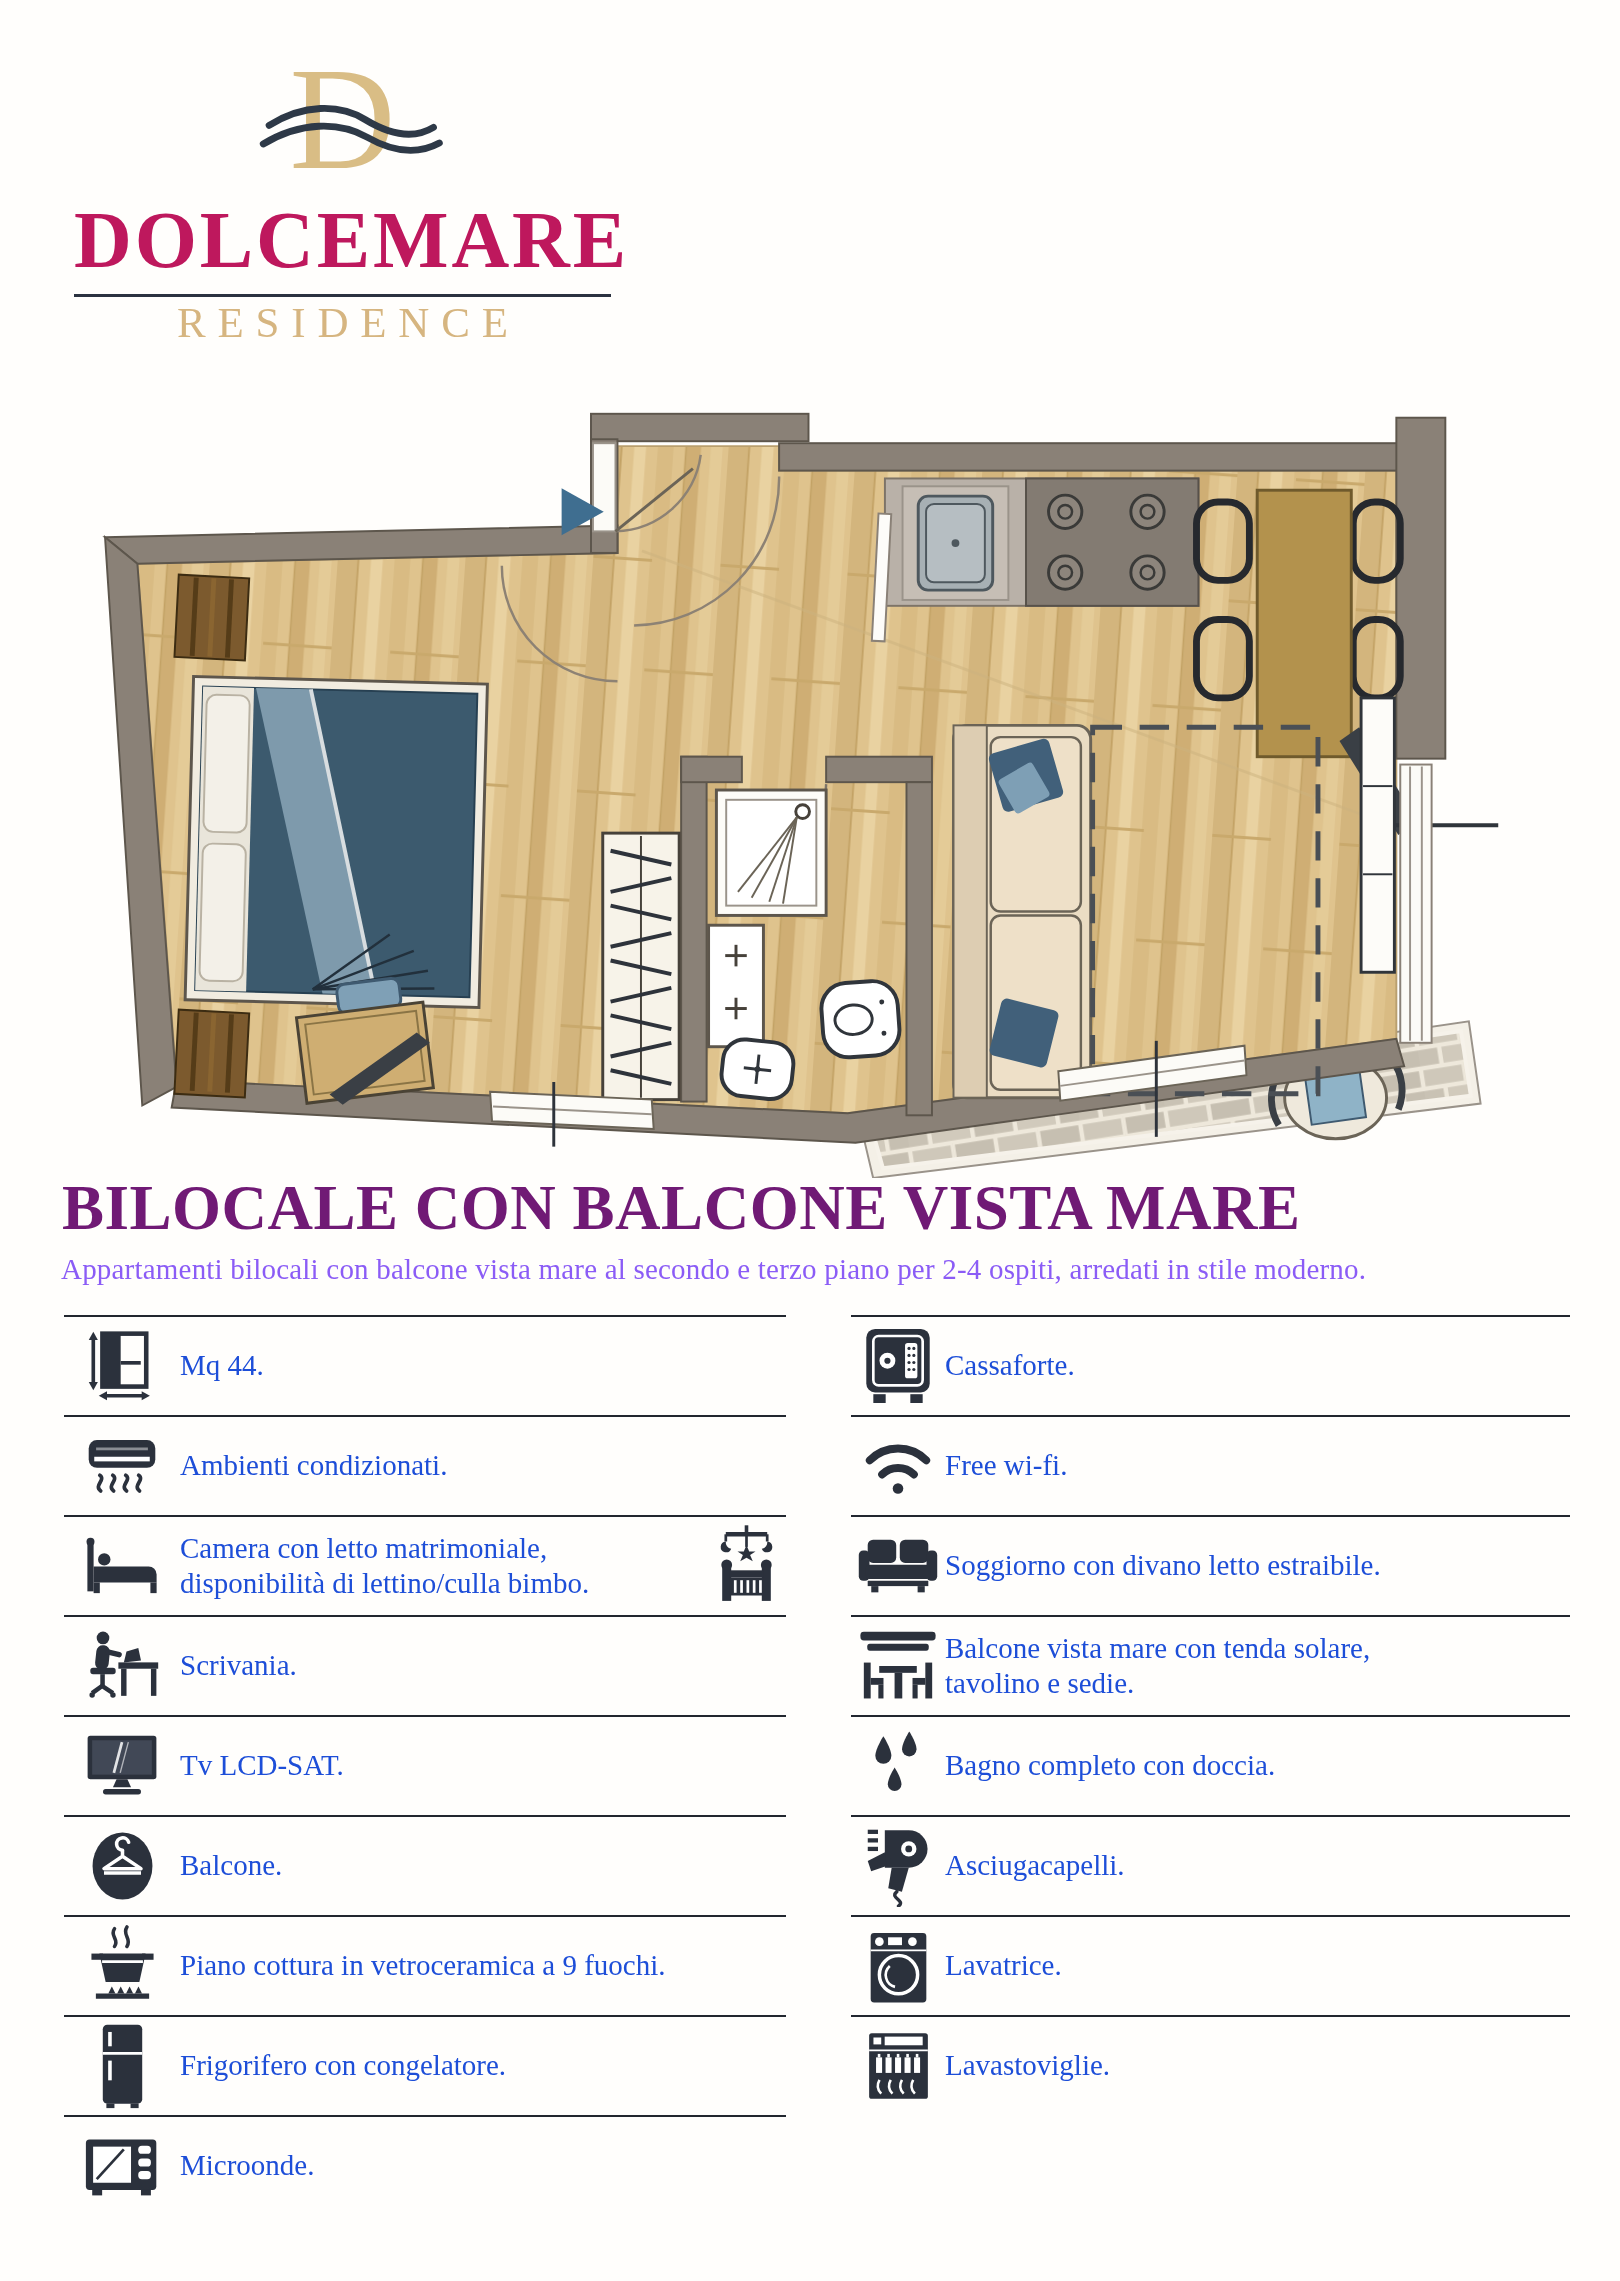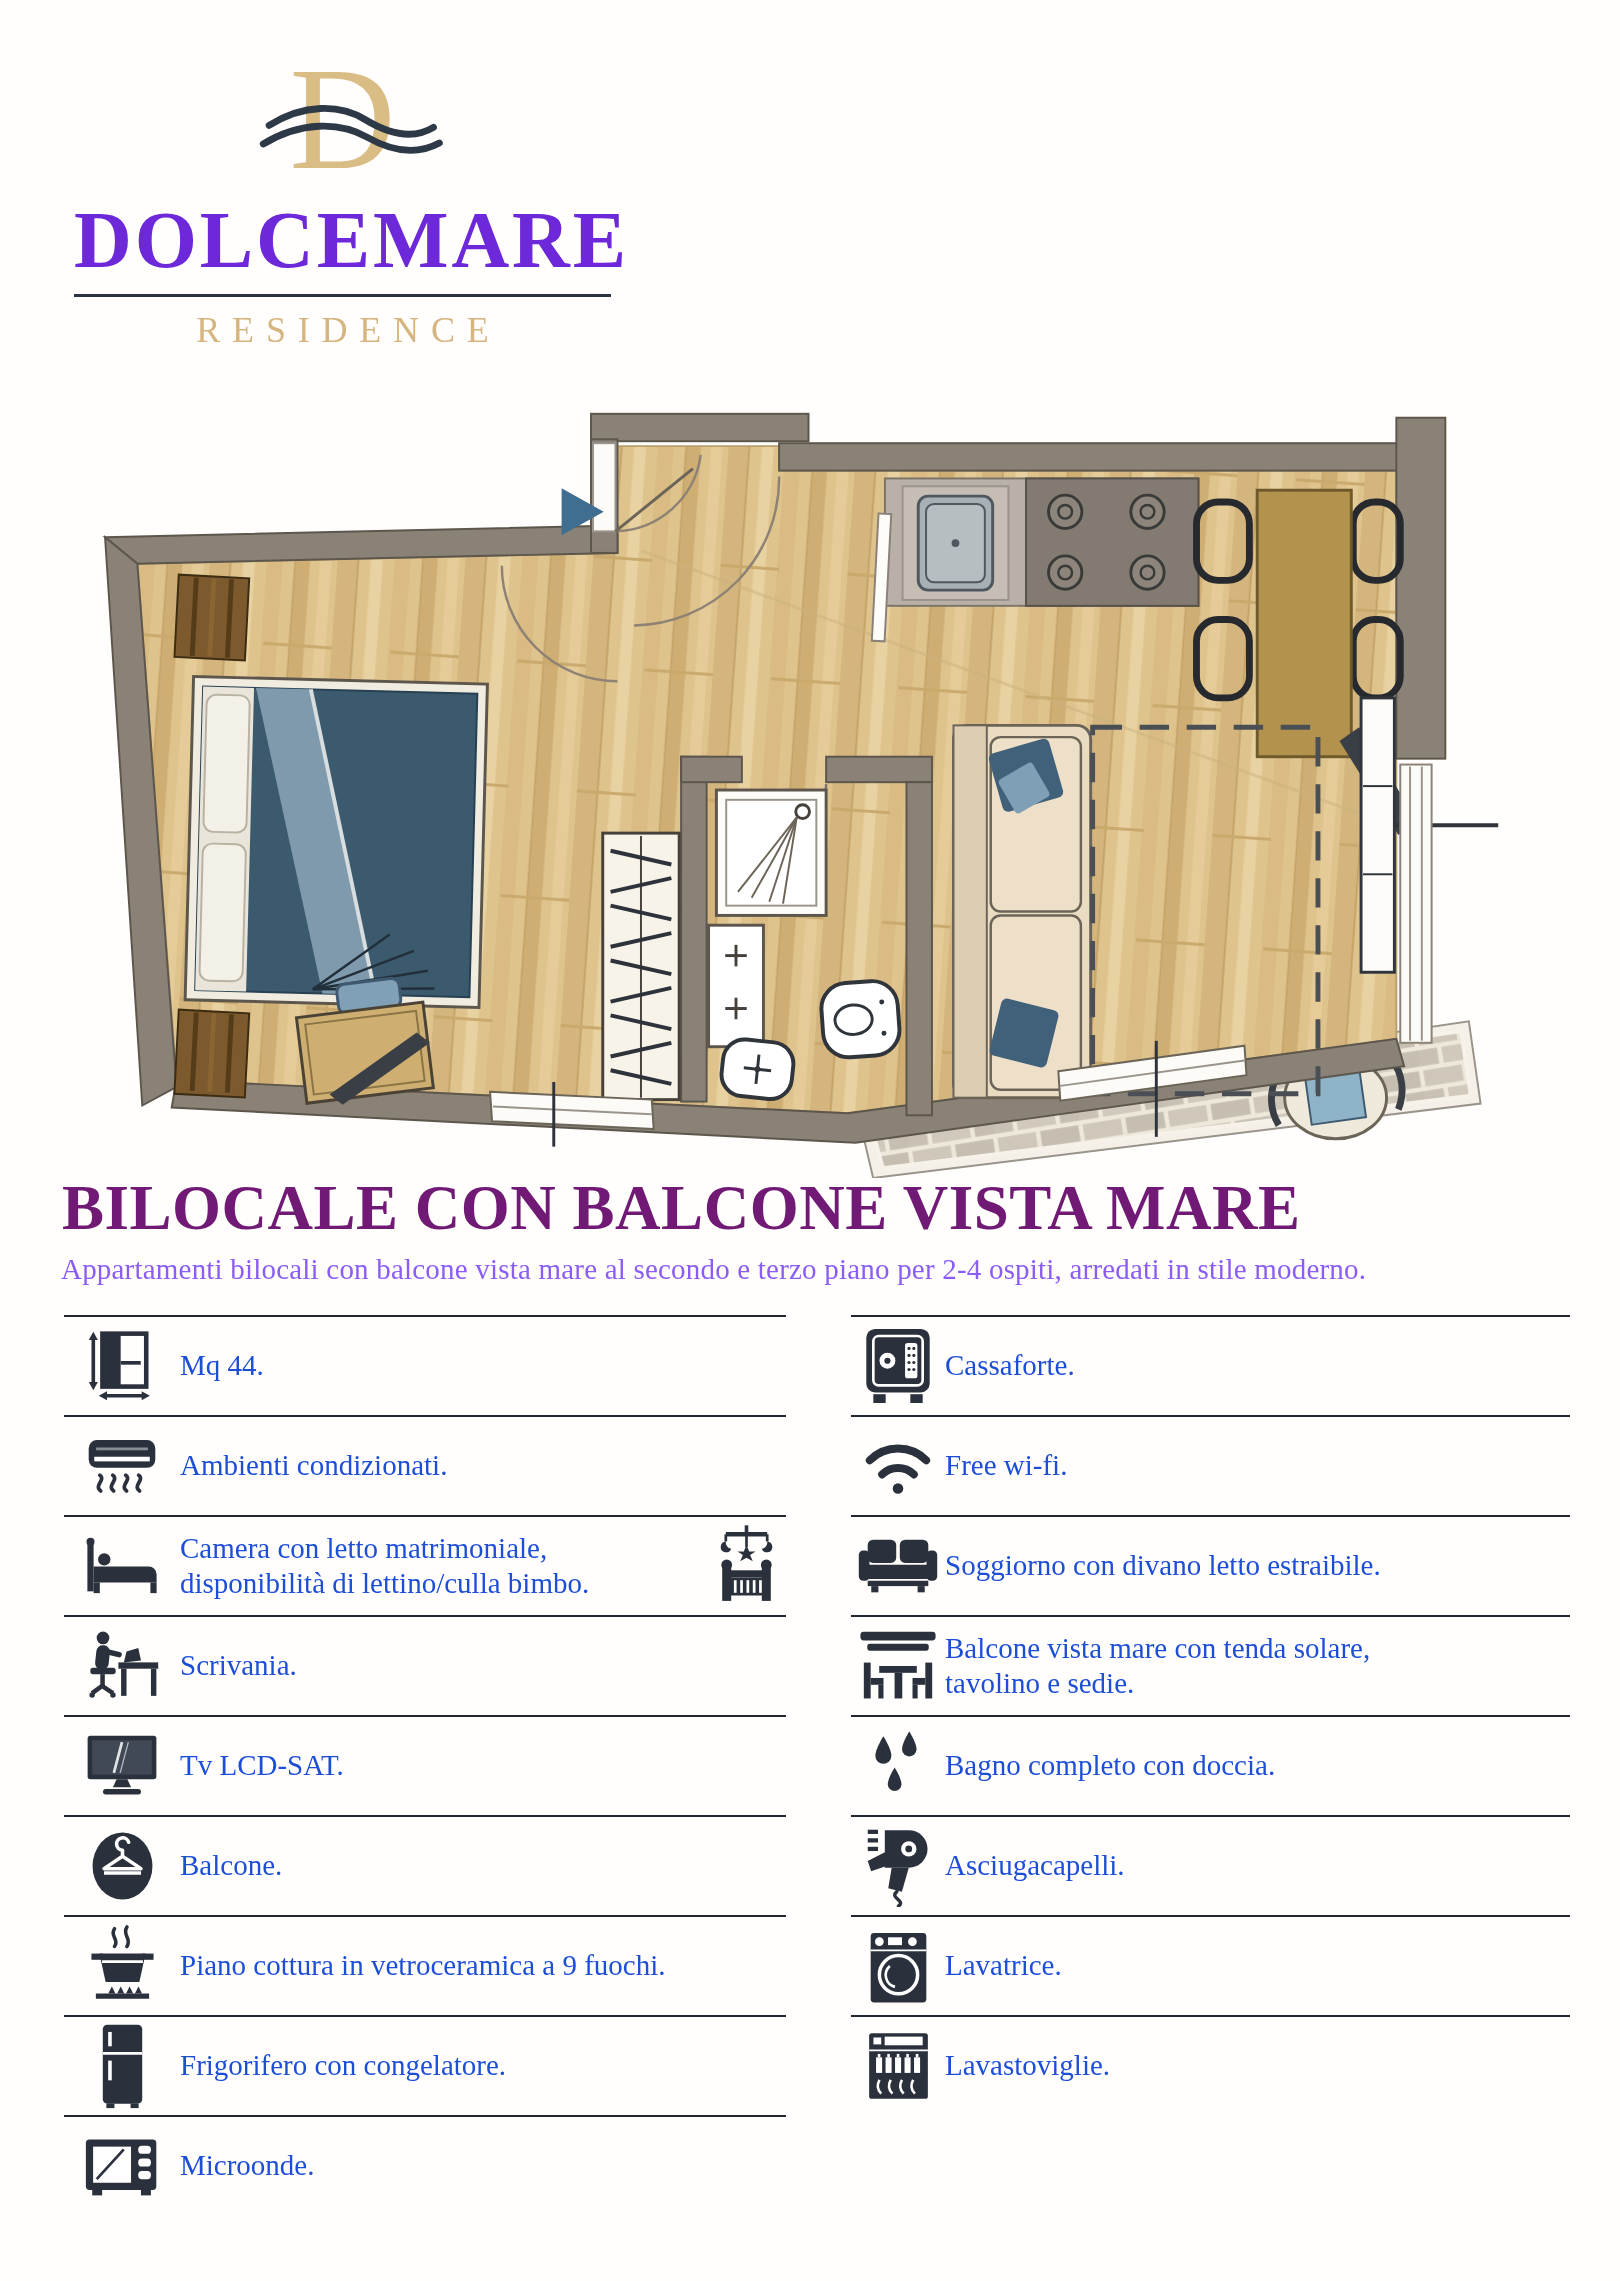"DOLCEMARE" .brand-name { color: #6d28d9 -> #be185d }
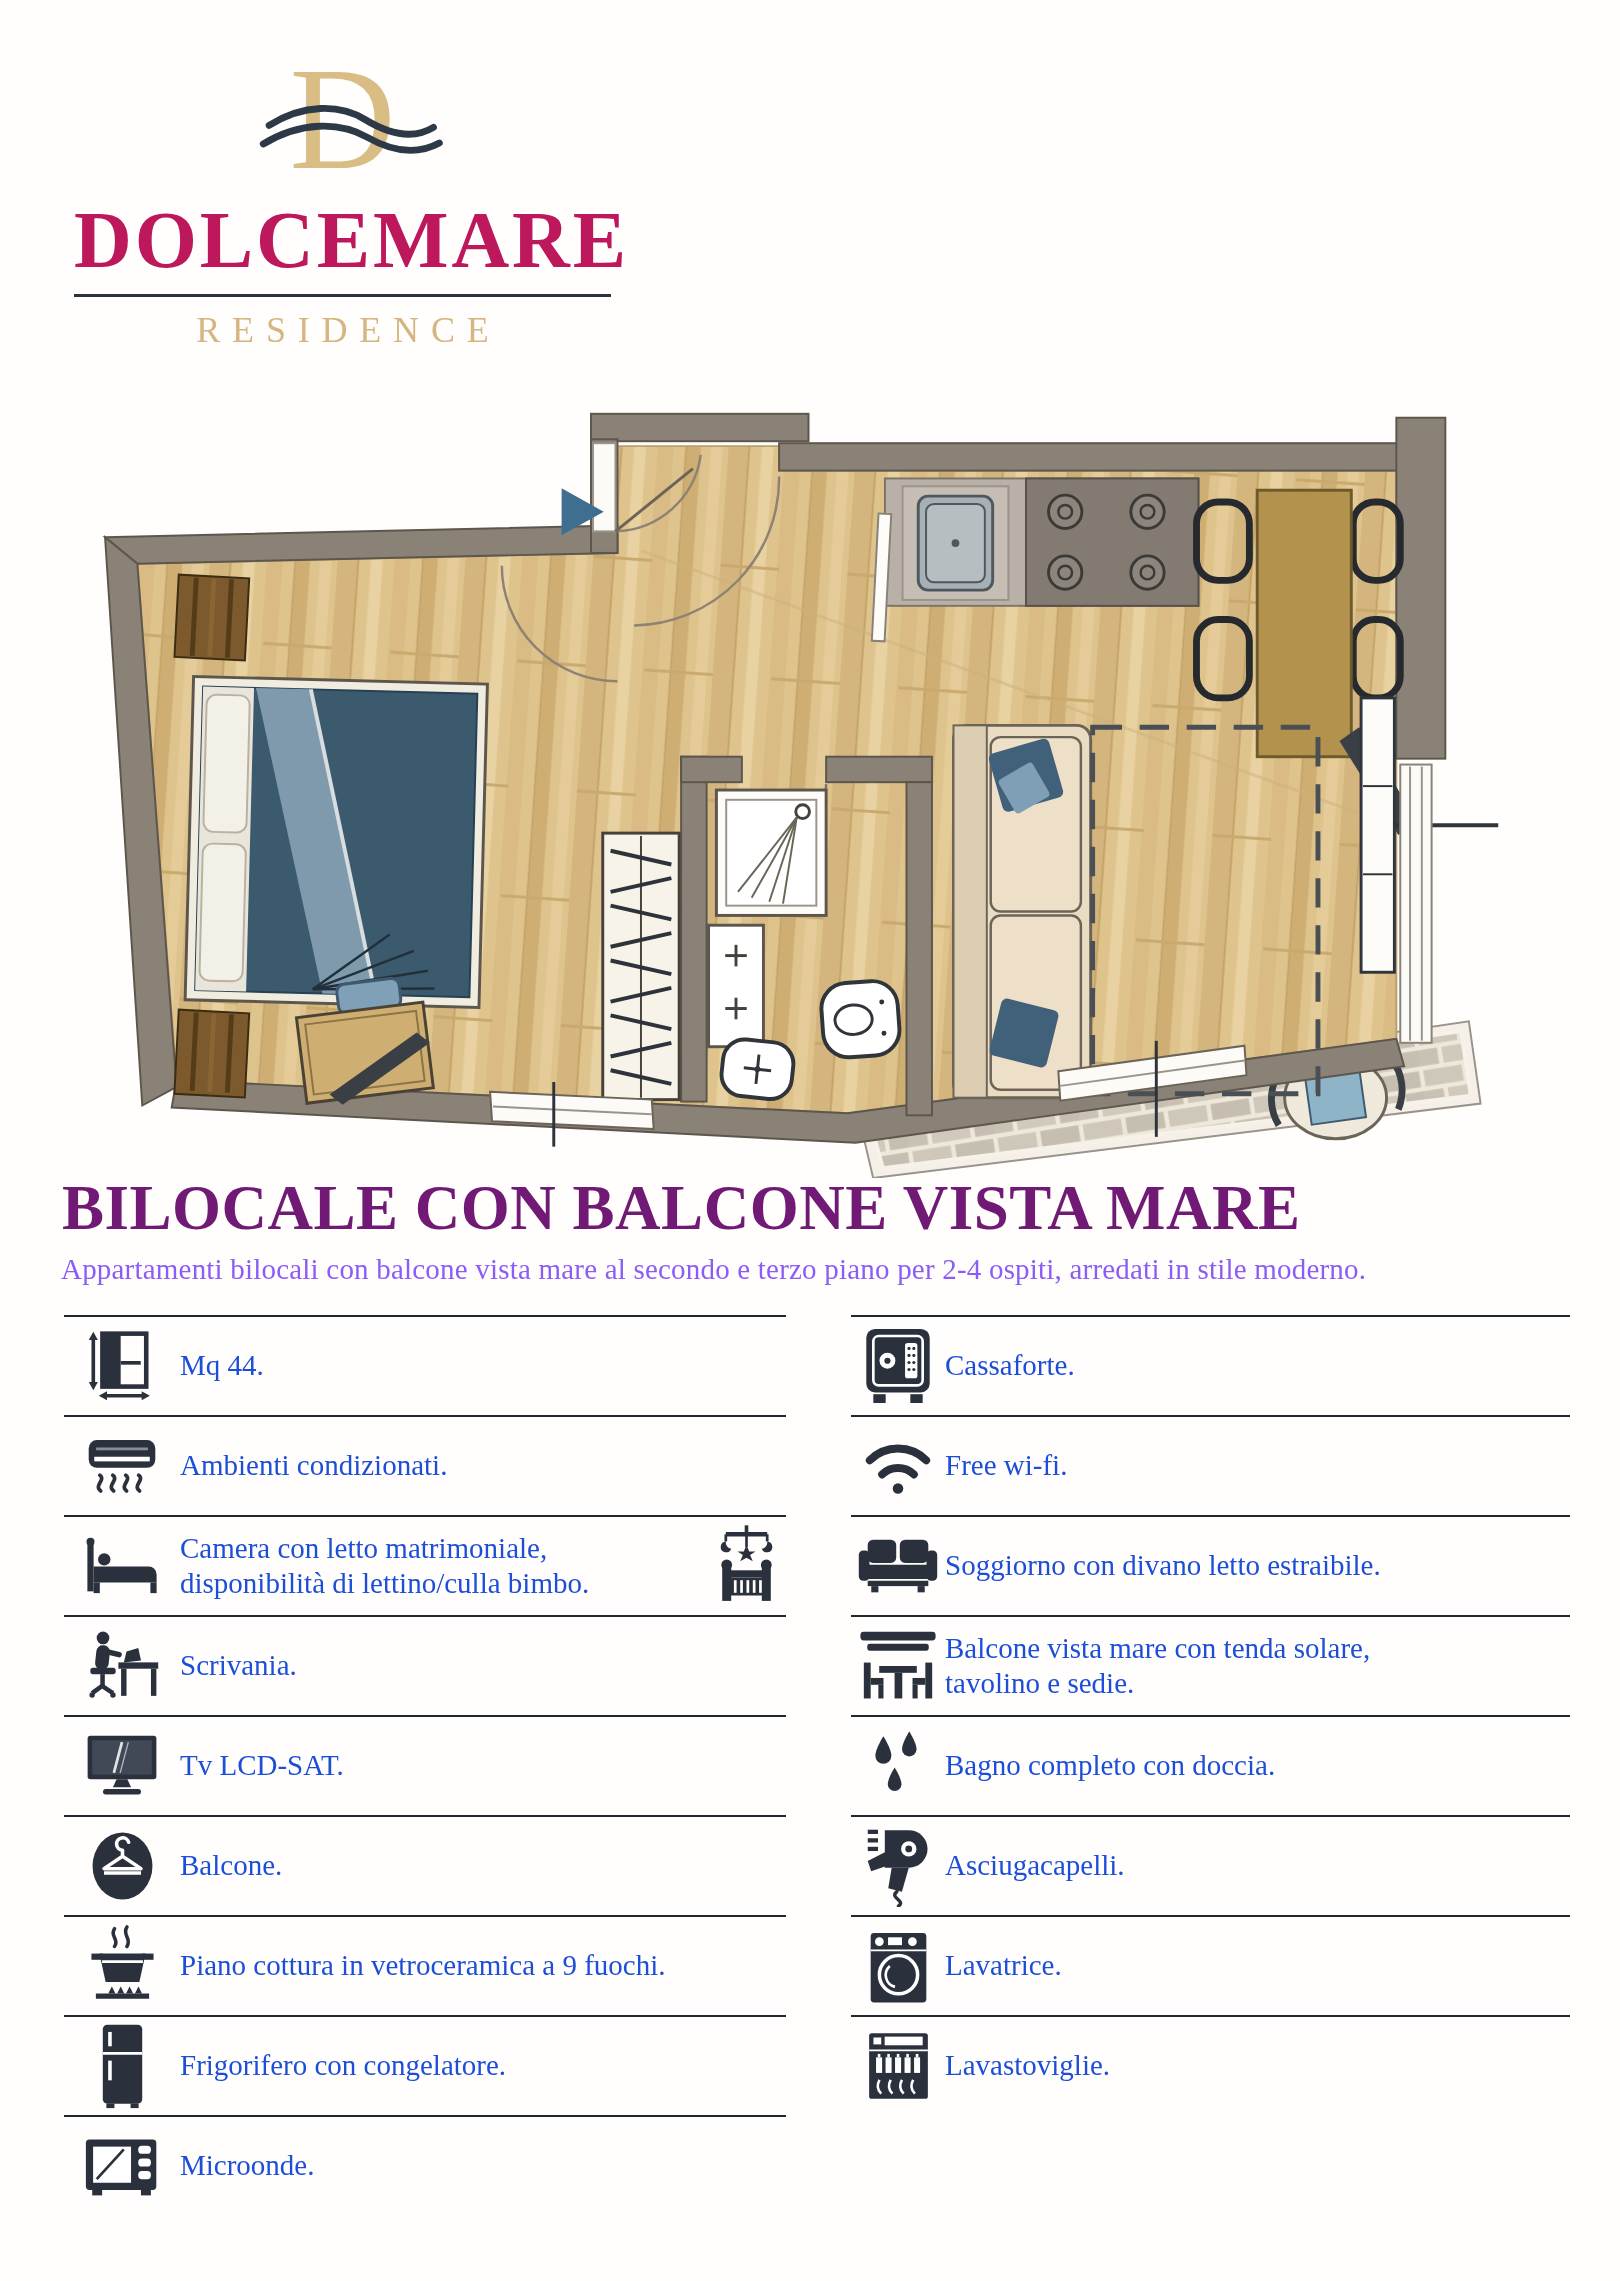"RESIDENCE" .brand-type { font-size: 36px -> 43px; margin-top: 12px -> 1px }
